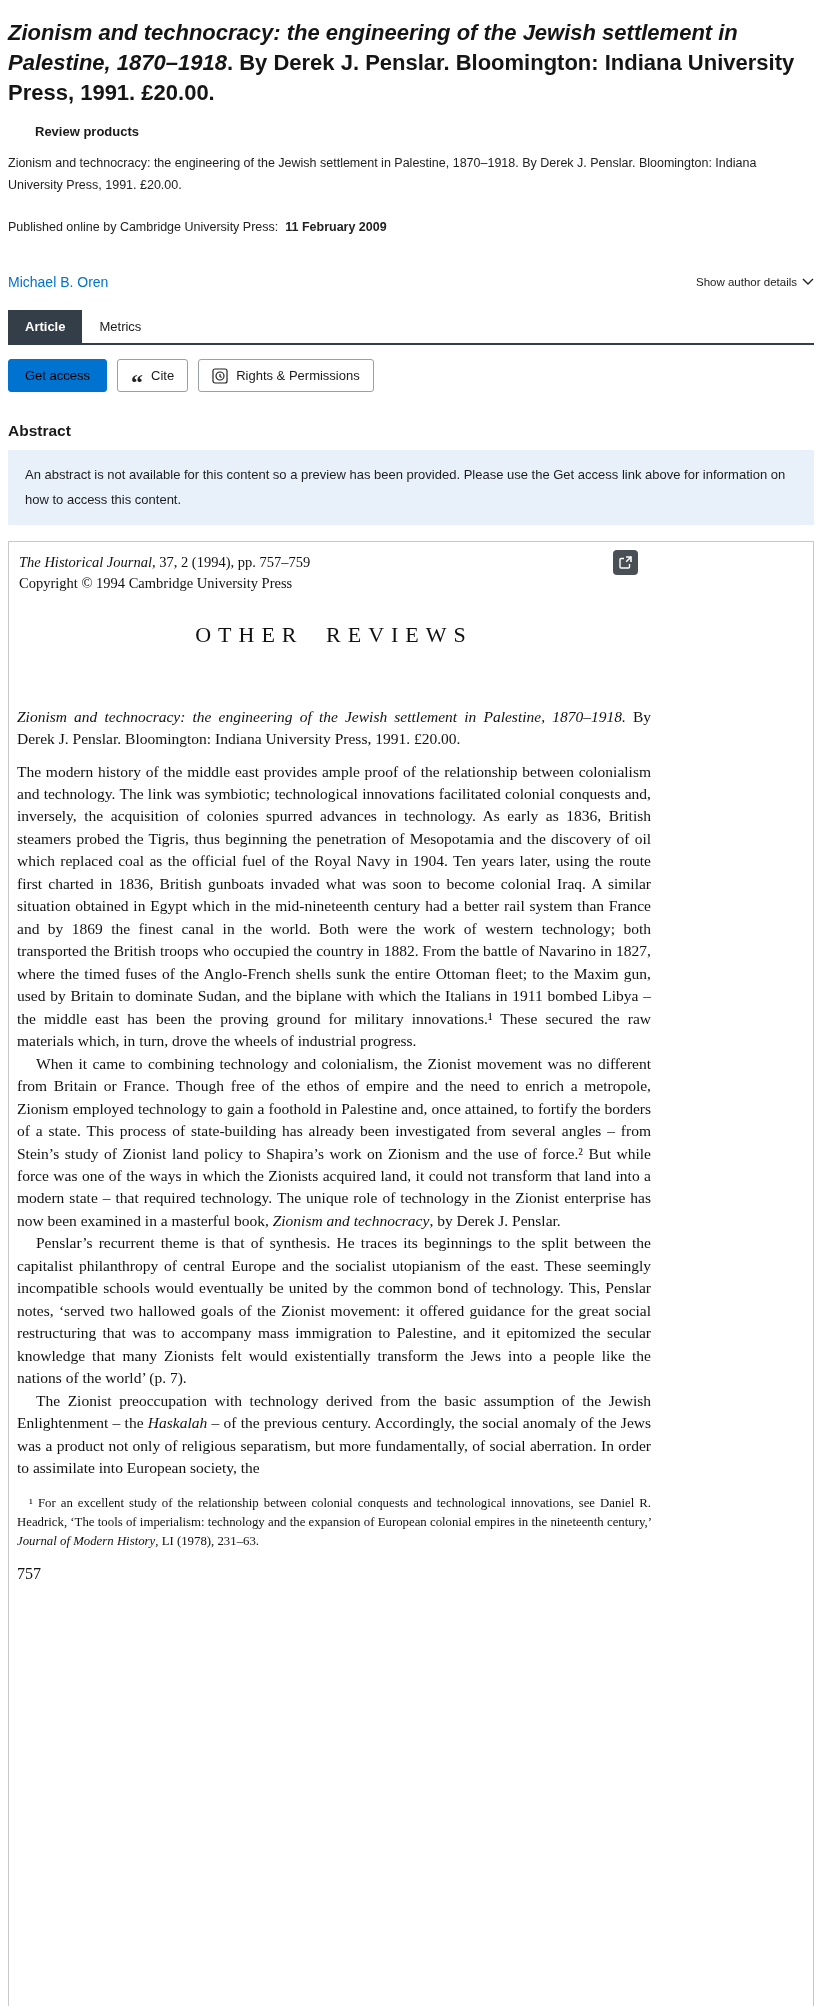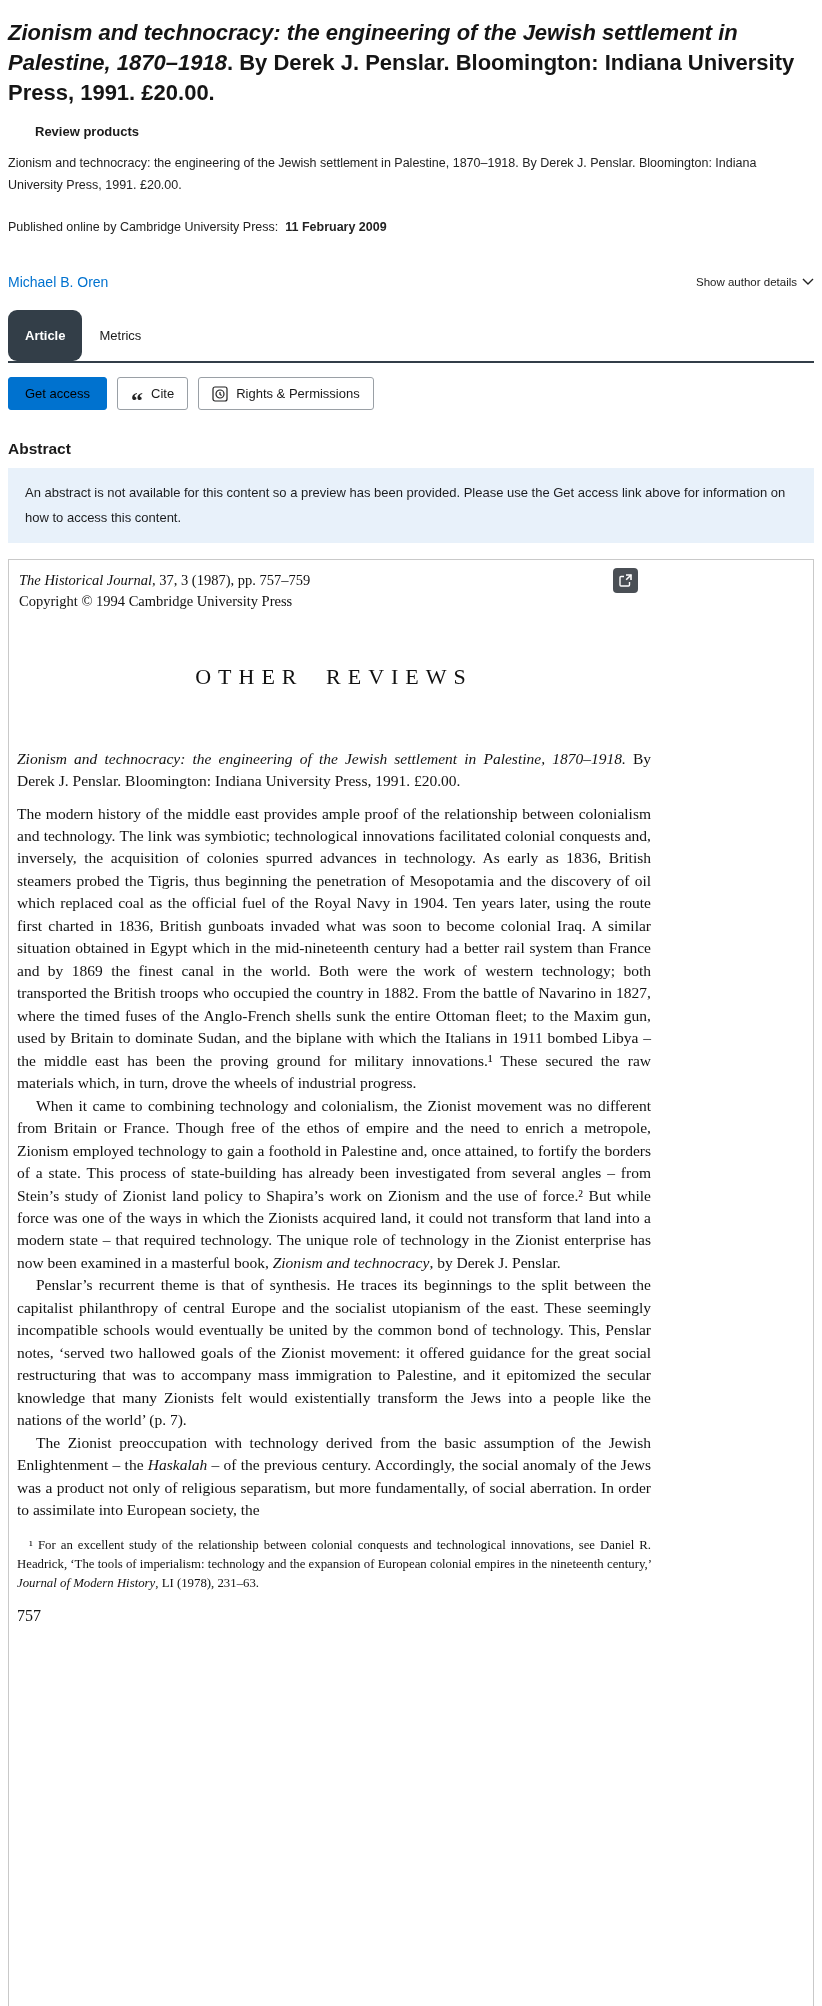"Article" .tab { border-radius: 9px -> none; padding: 18px 17px -> 9px 17px }
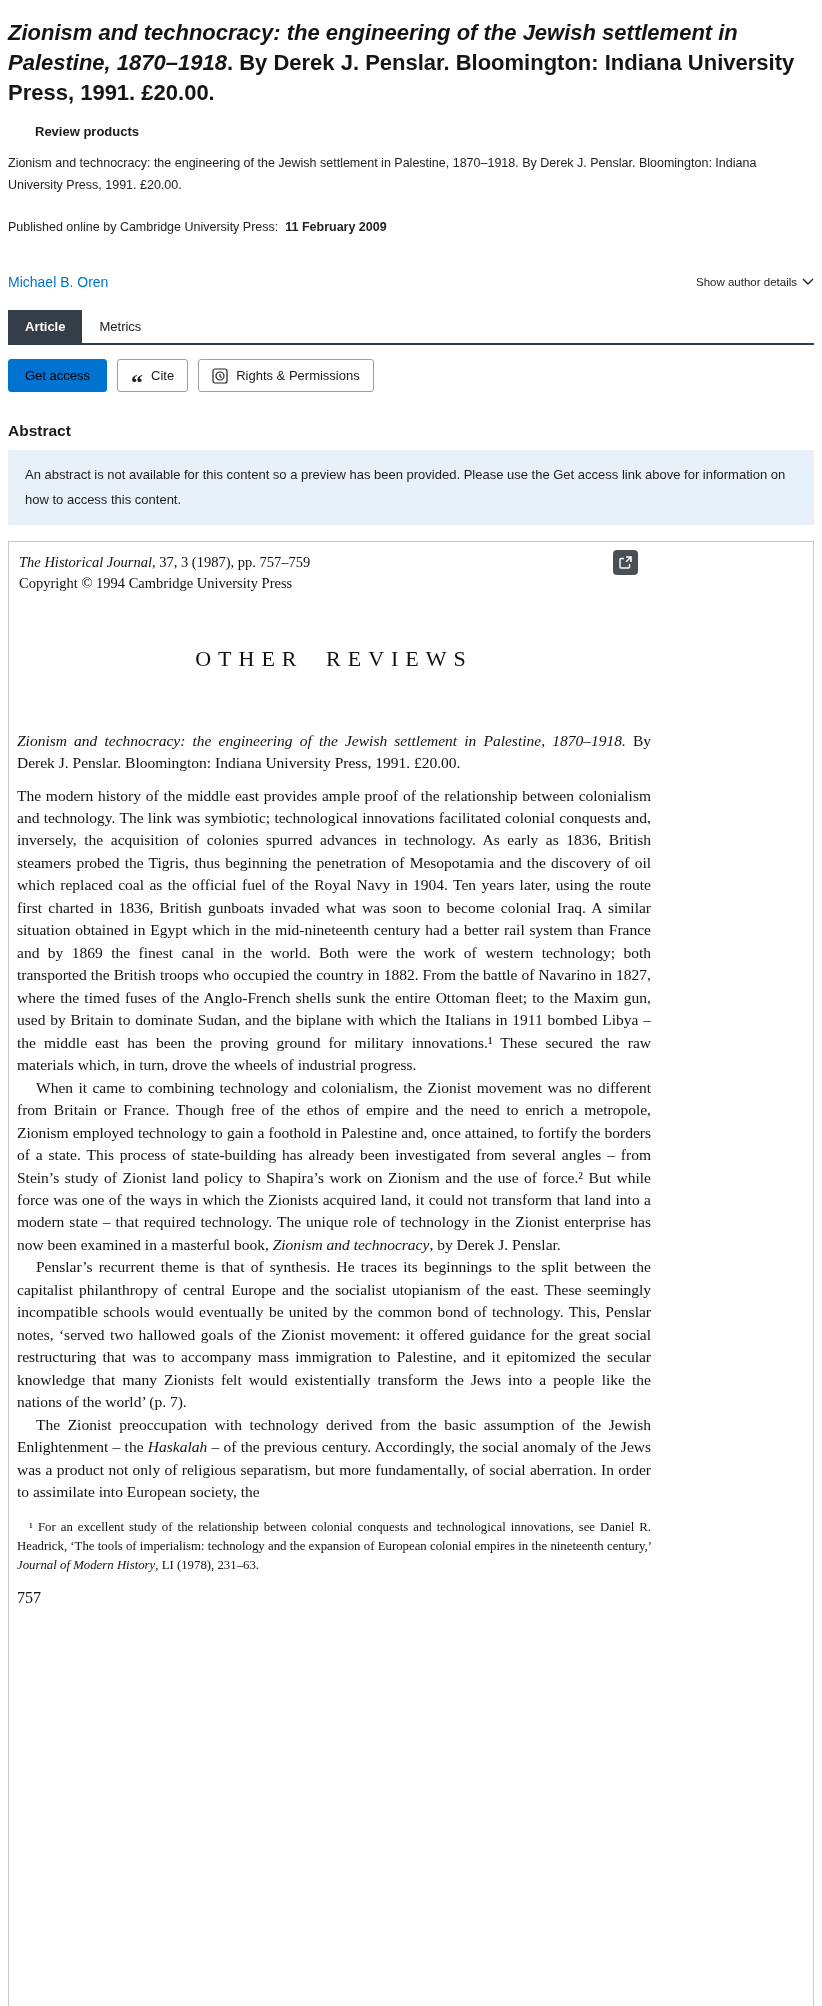", 37, 3 (1987), pp." span { text: 3 (1987 -> 2 (1994 }
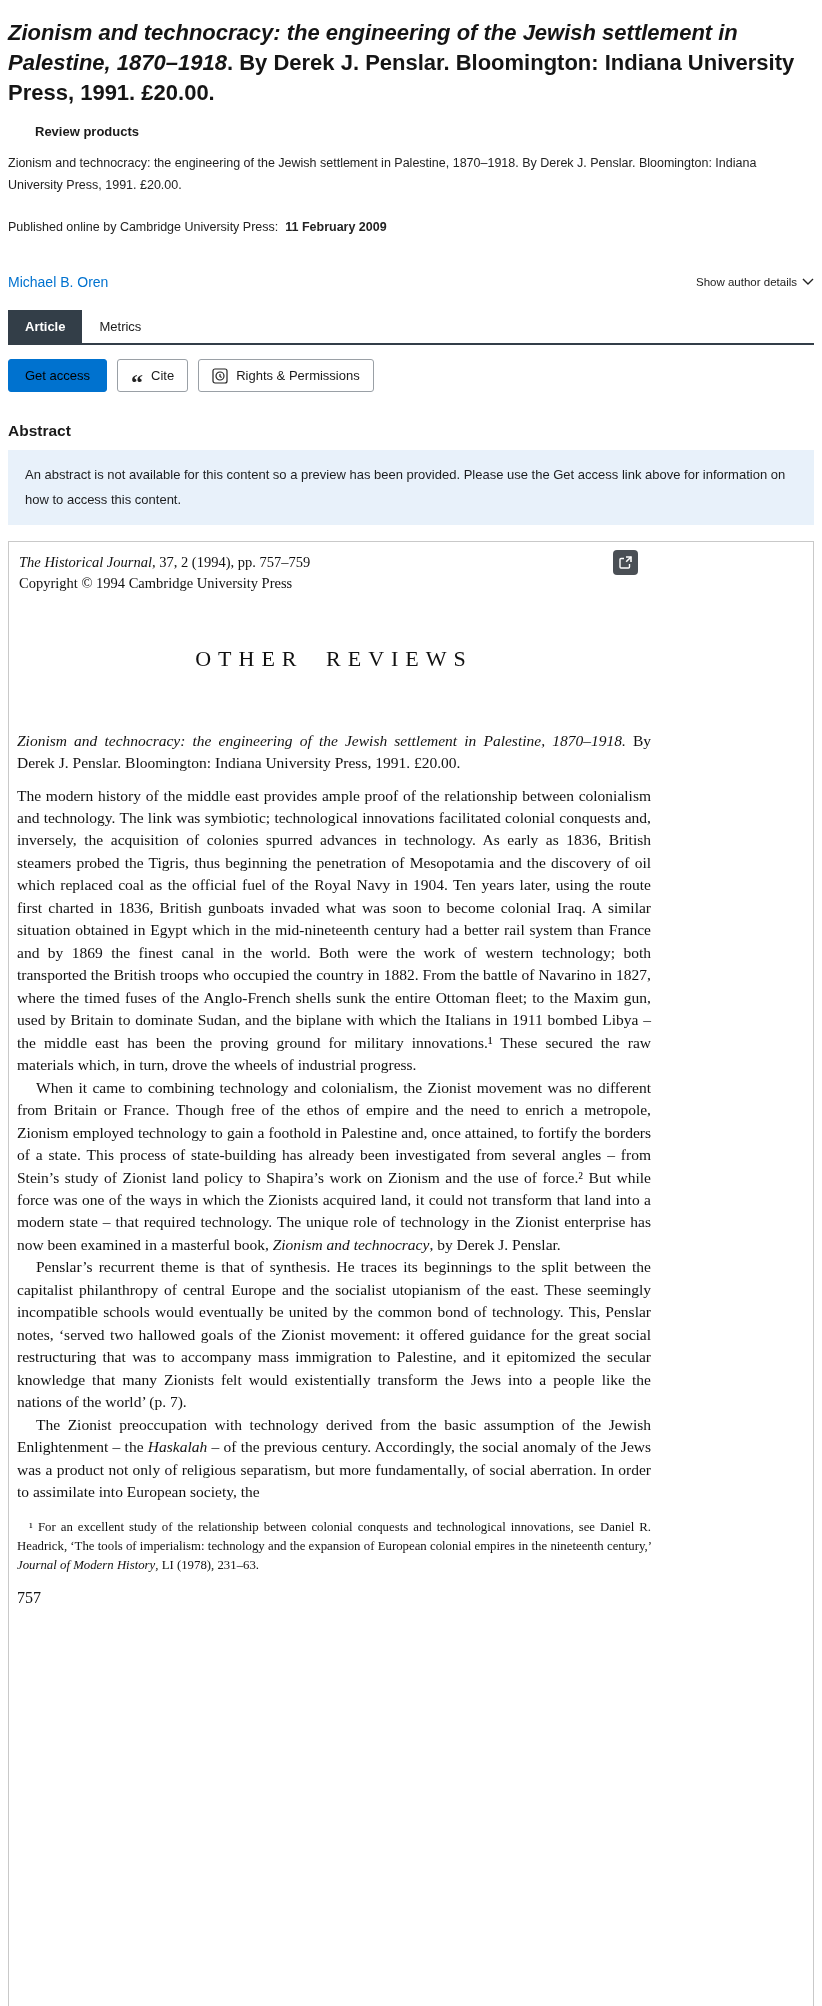"OTHER REVIEWS" .section-heading { margin: 52px 0 58px 0 -> 28px 0 58px 0 }
